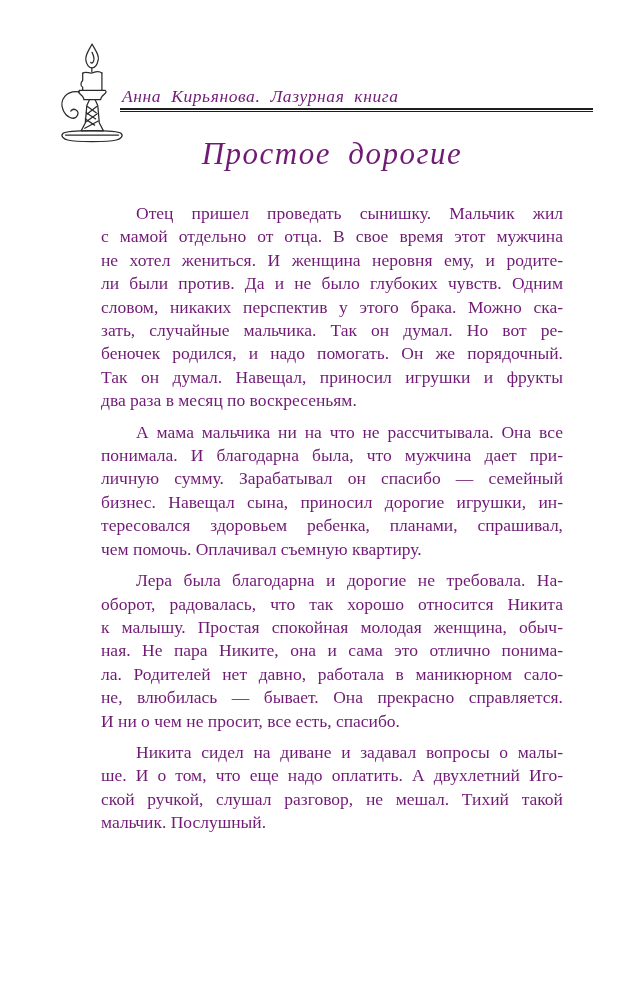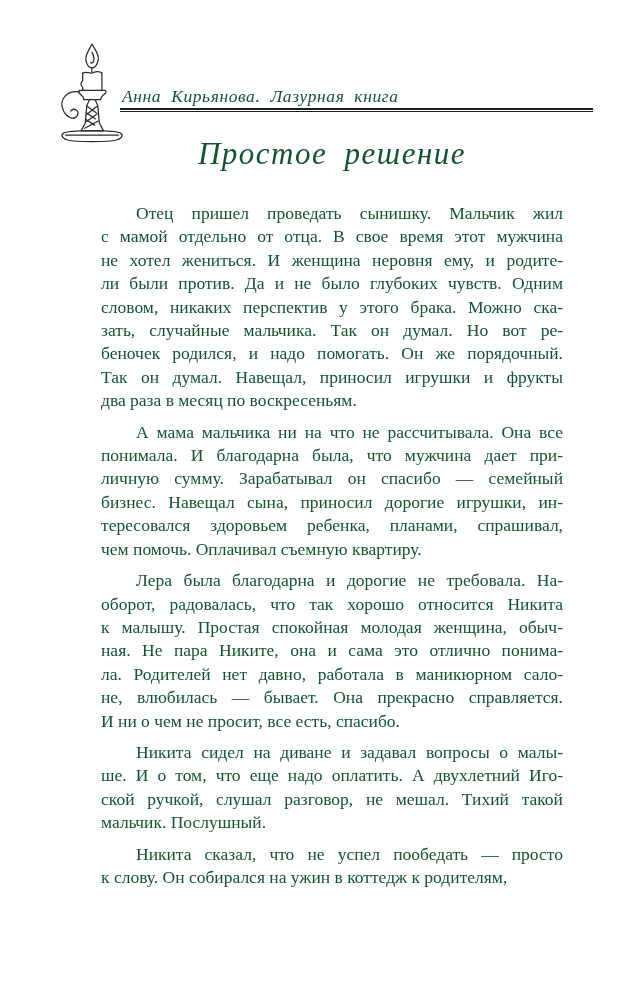"Анна Кирьянова. Лазурная книга" .page { color: #14532d -> #701a75 }
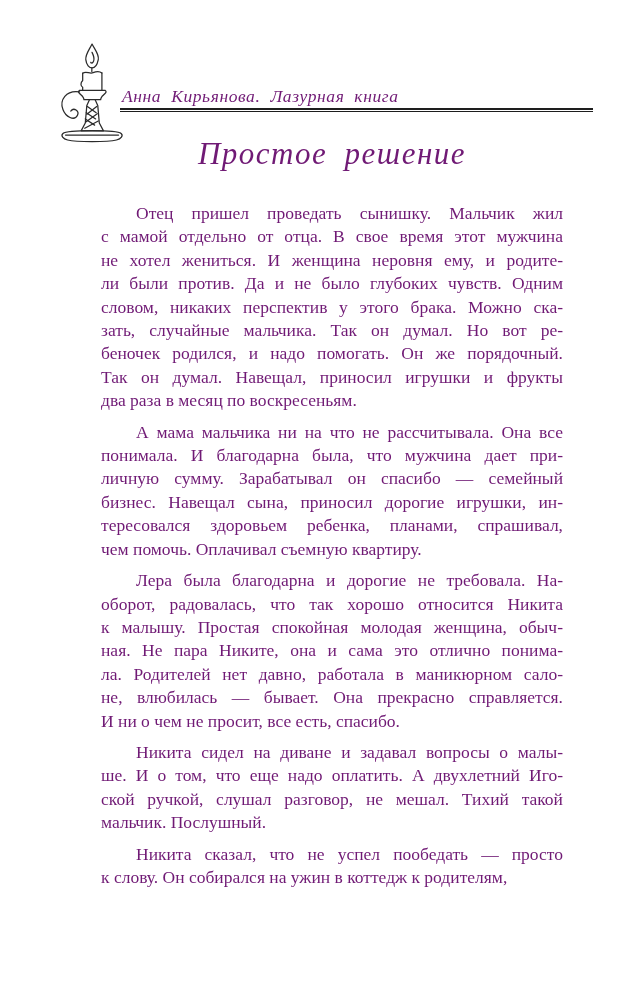"Простое решение" div.chapter-title { text: решение -> дорогие }
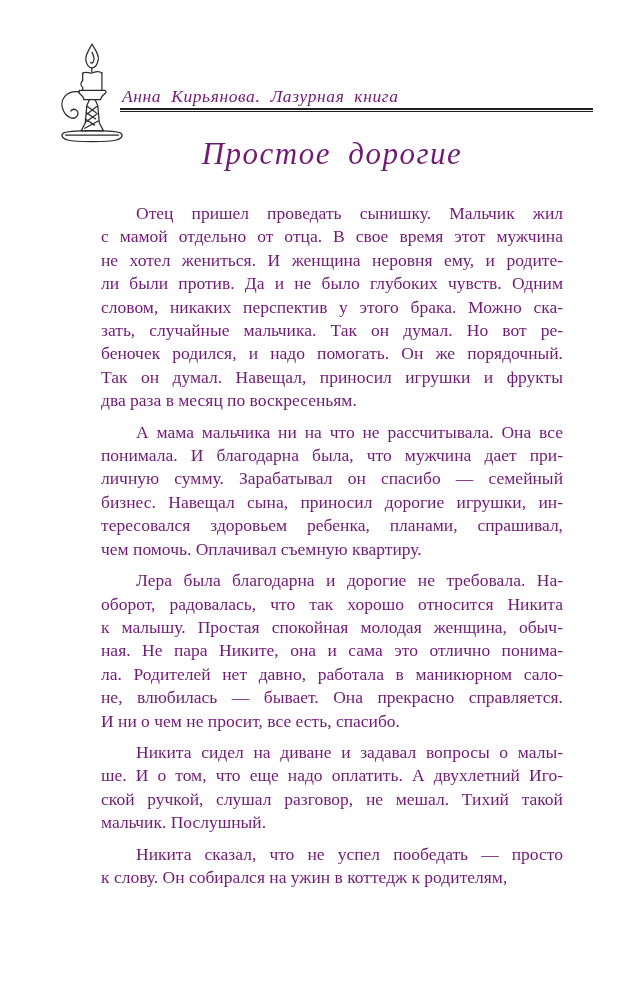"Никита сказал, что не успел" div.para { html: <div> <div>Никита сказал, что не успел пообедать — просто</div> <div>к слову. Он собирался на ужин в коттедж к родителям,</div> </div> -> none }
